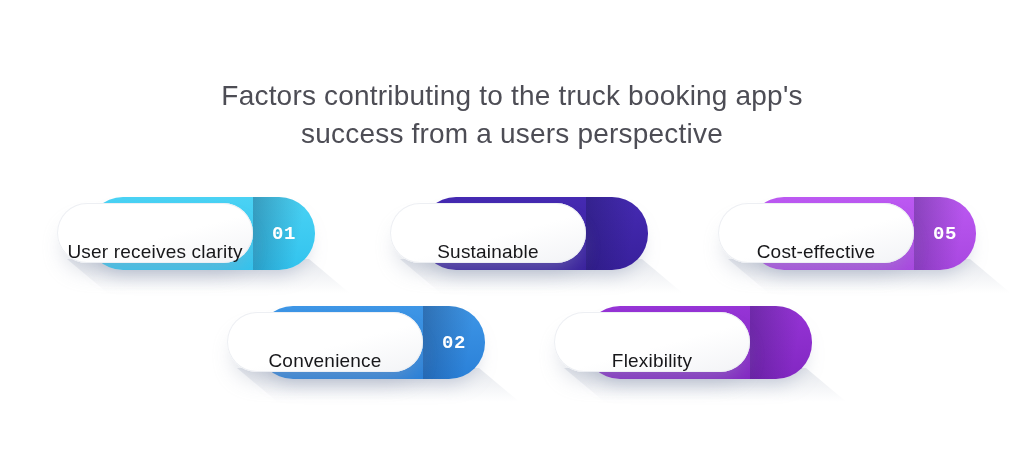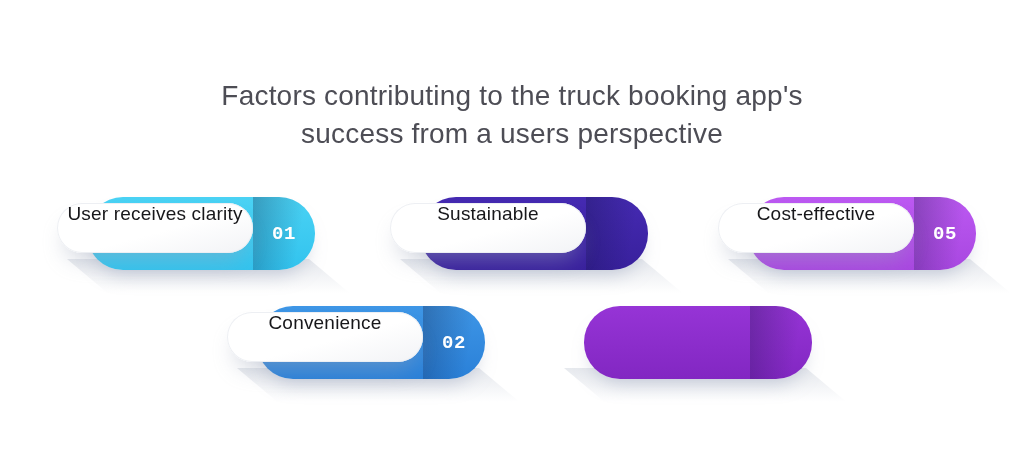"User receives clarity" .pill { align-items: flex-start -> flex-end; height: 50px -> 60px }
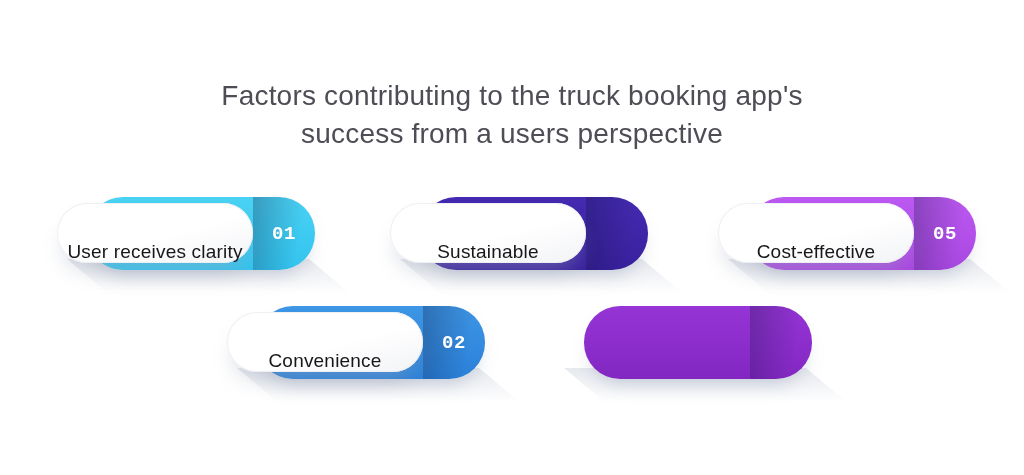"Flexibility" div.pill { html: none -> <div> <span>Flexibility</span> </div> }
